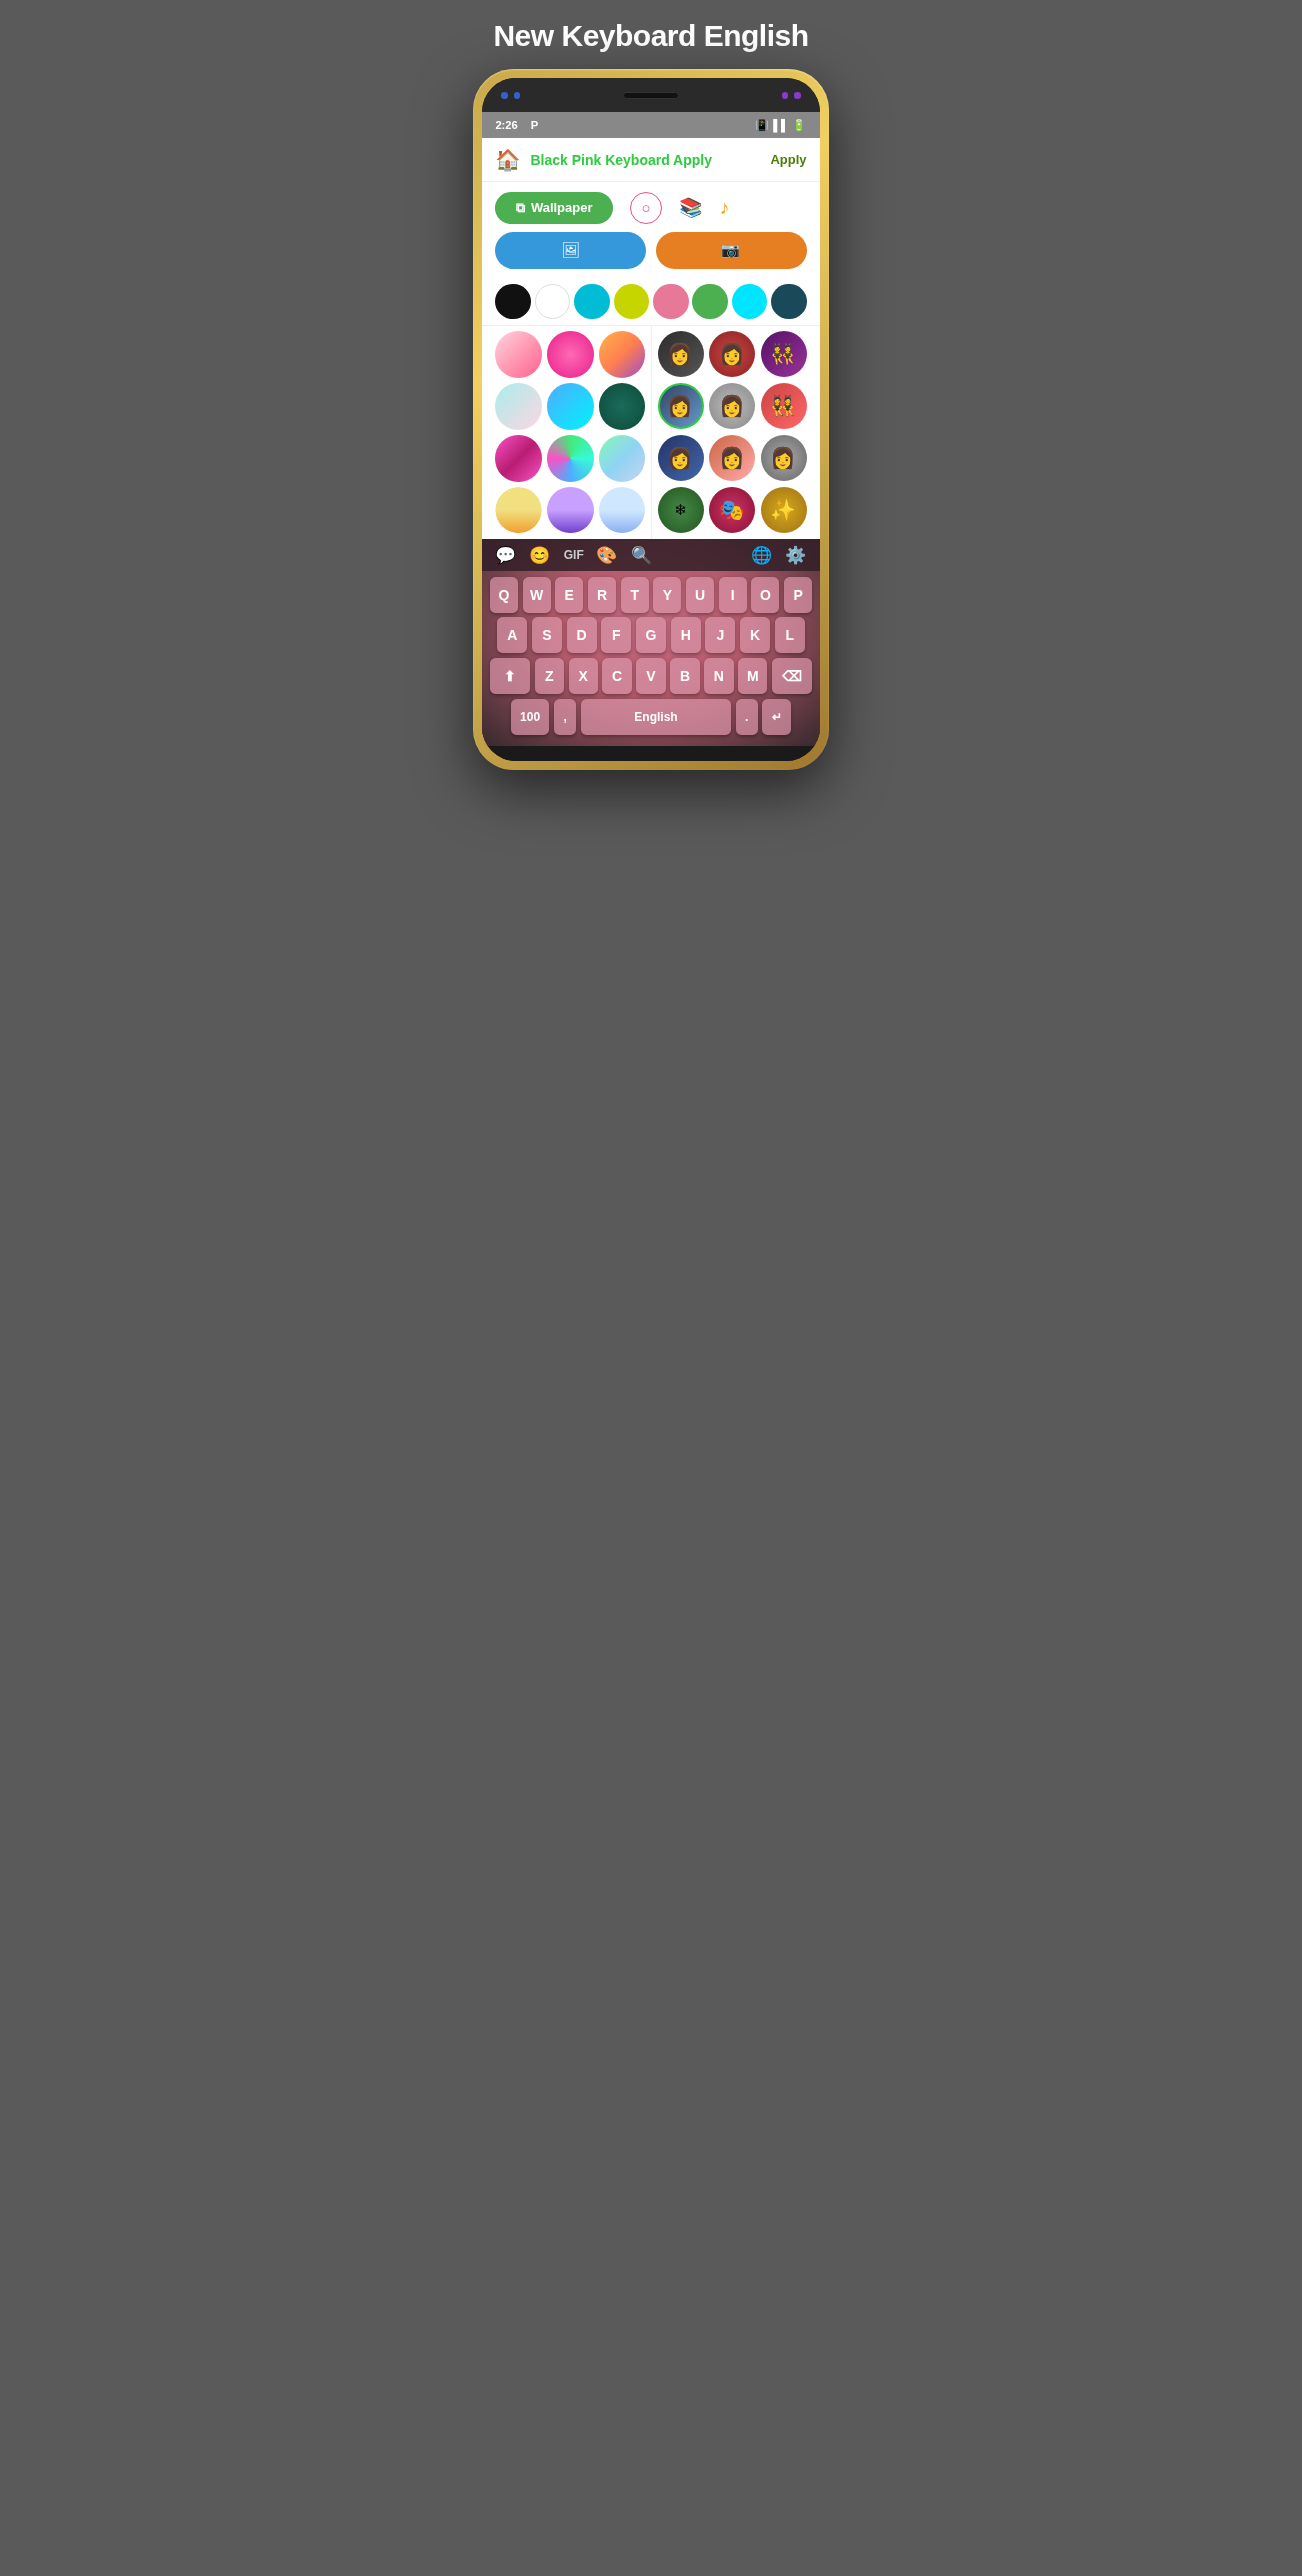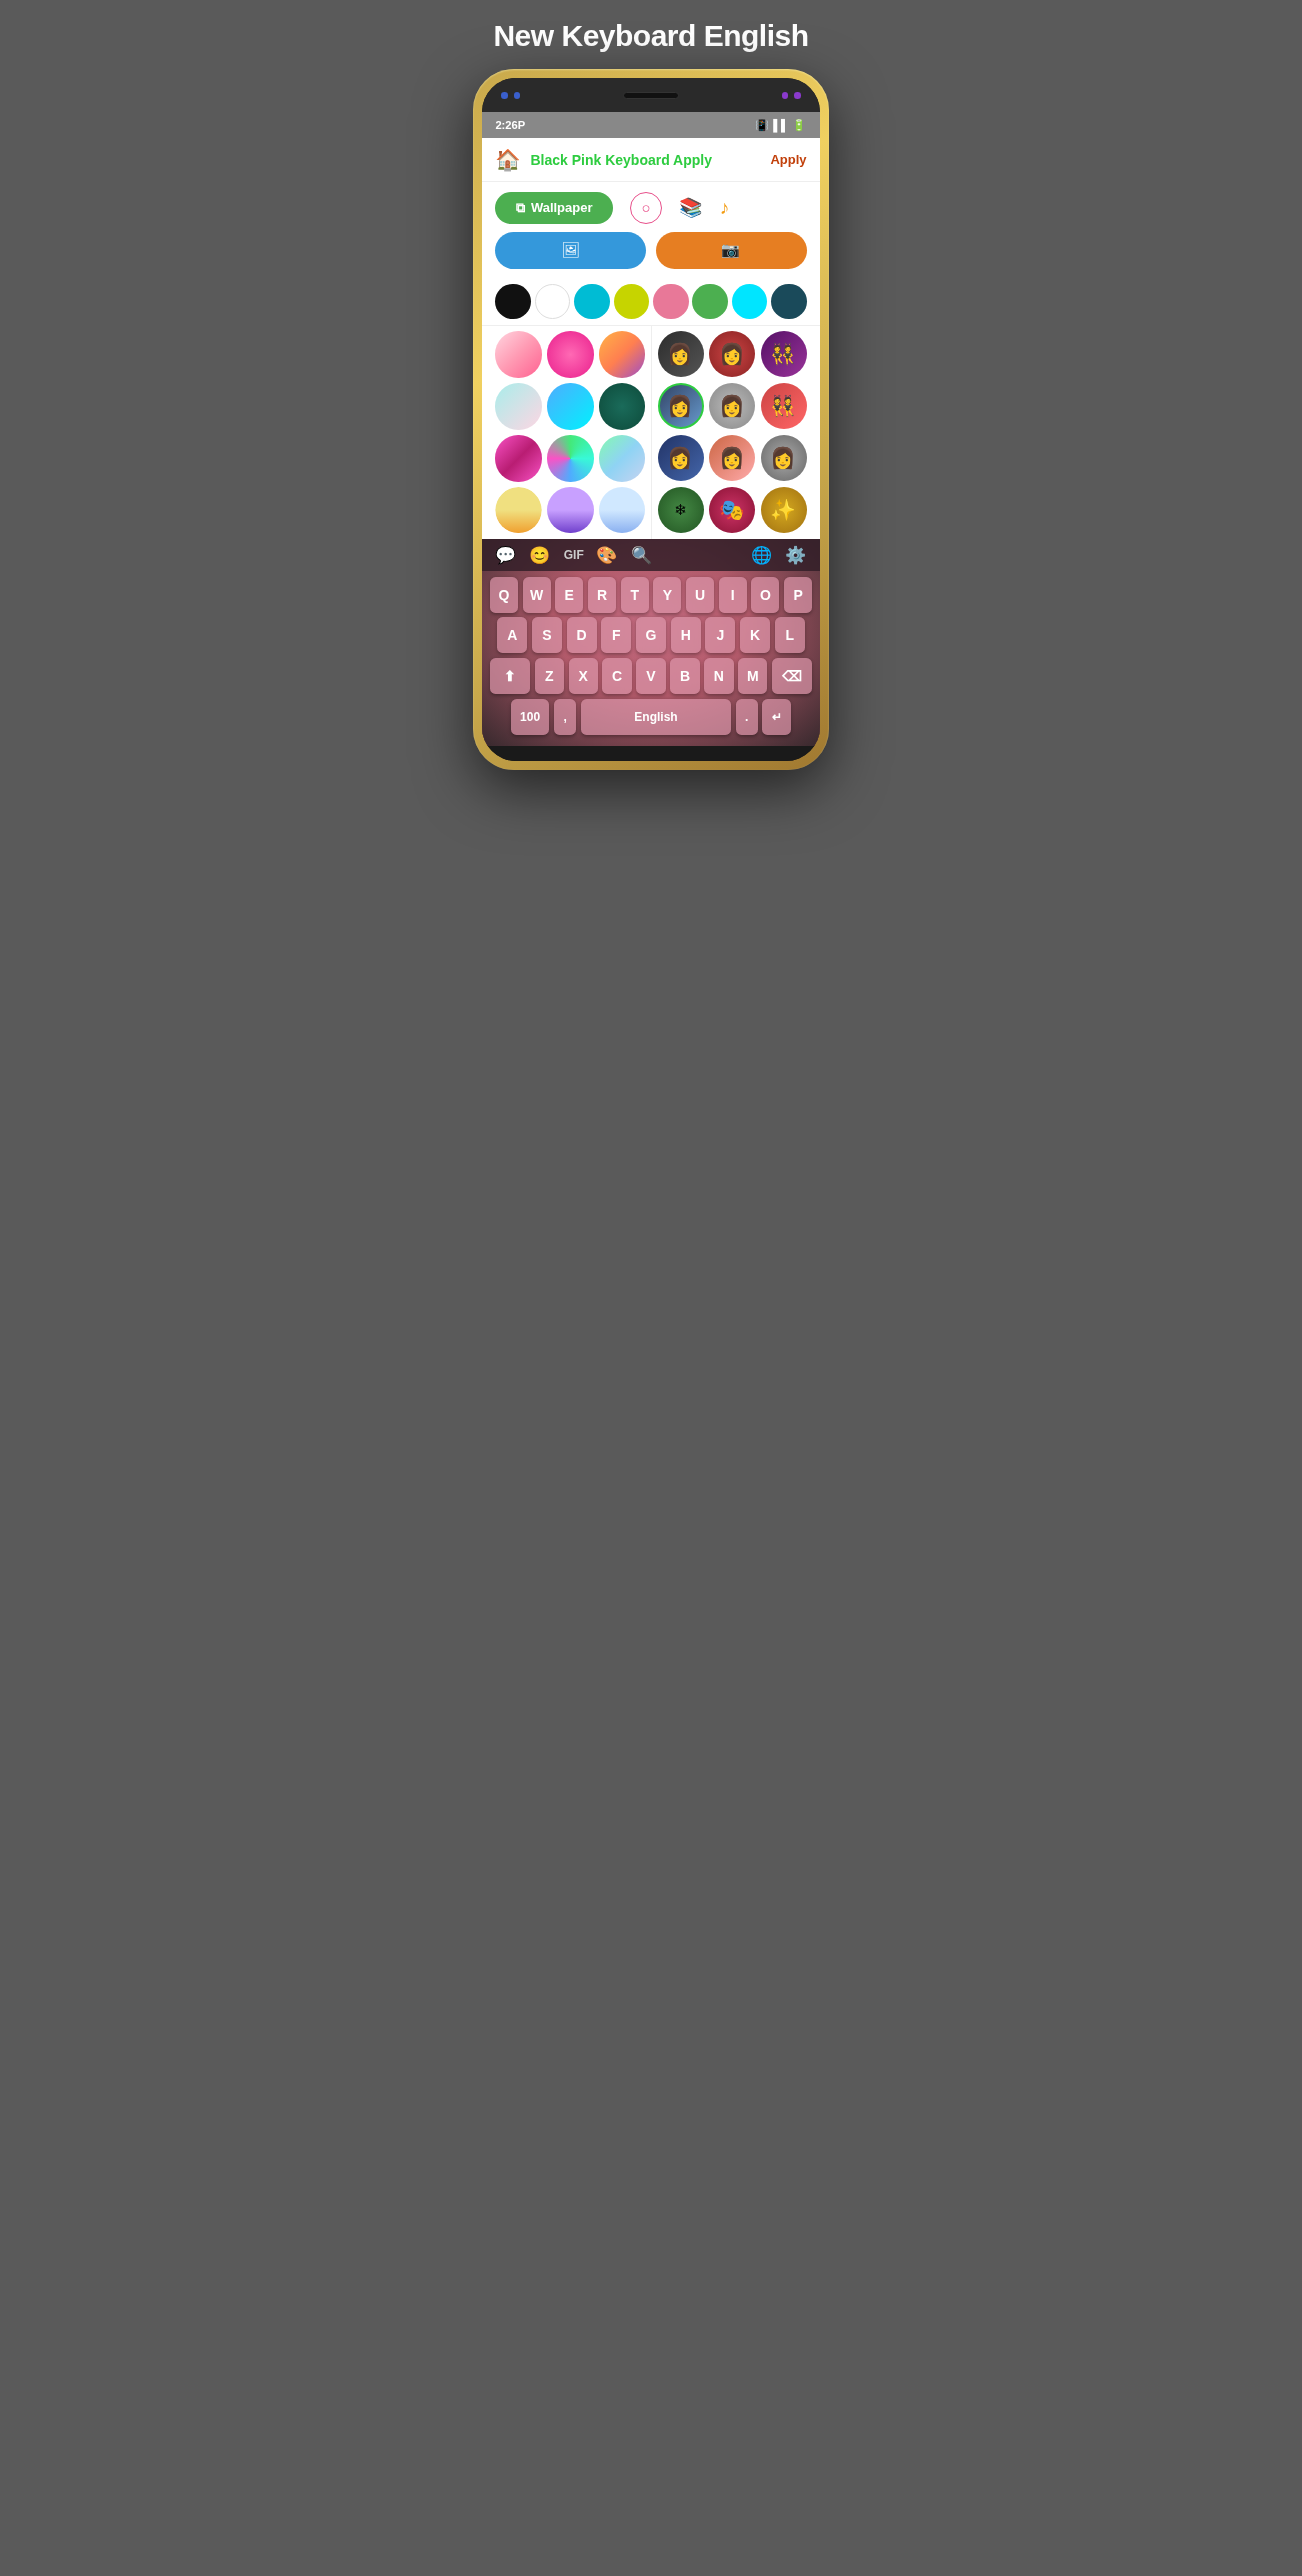"2:26" .status-left { gap: 0 -> 13px }
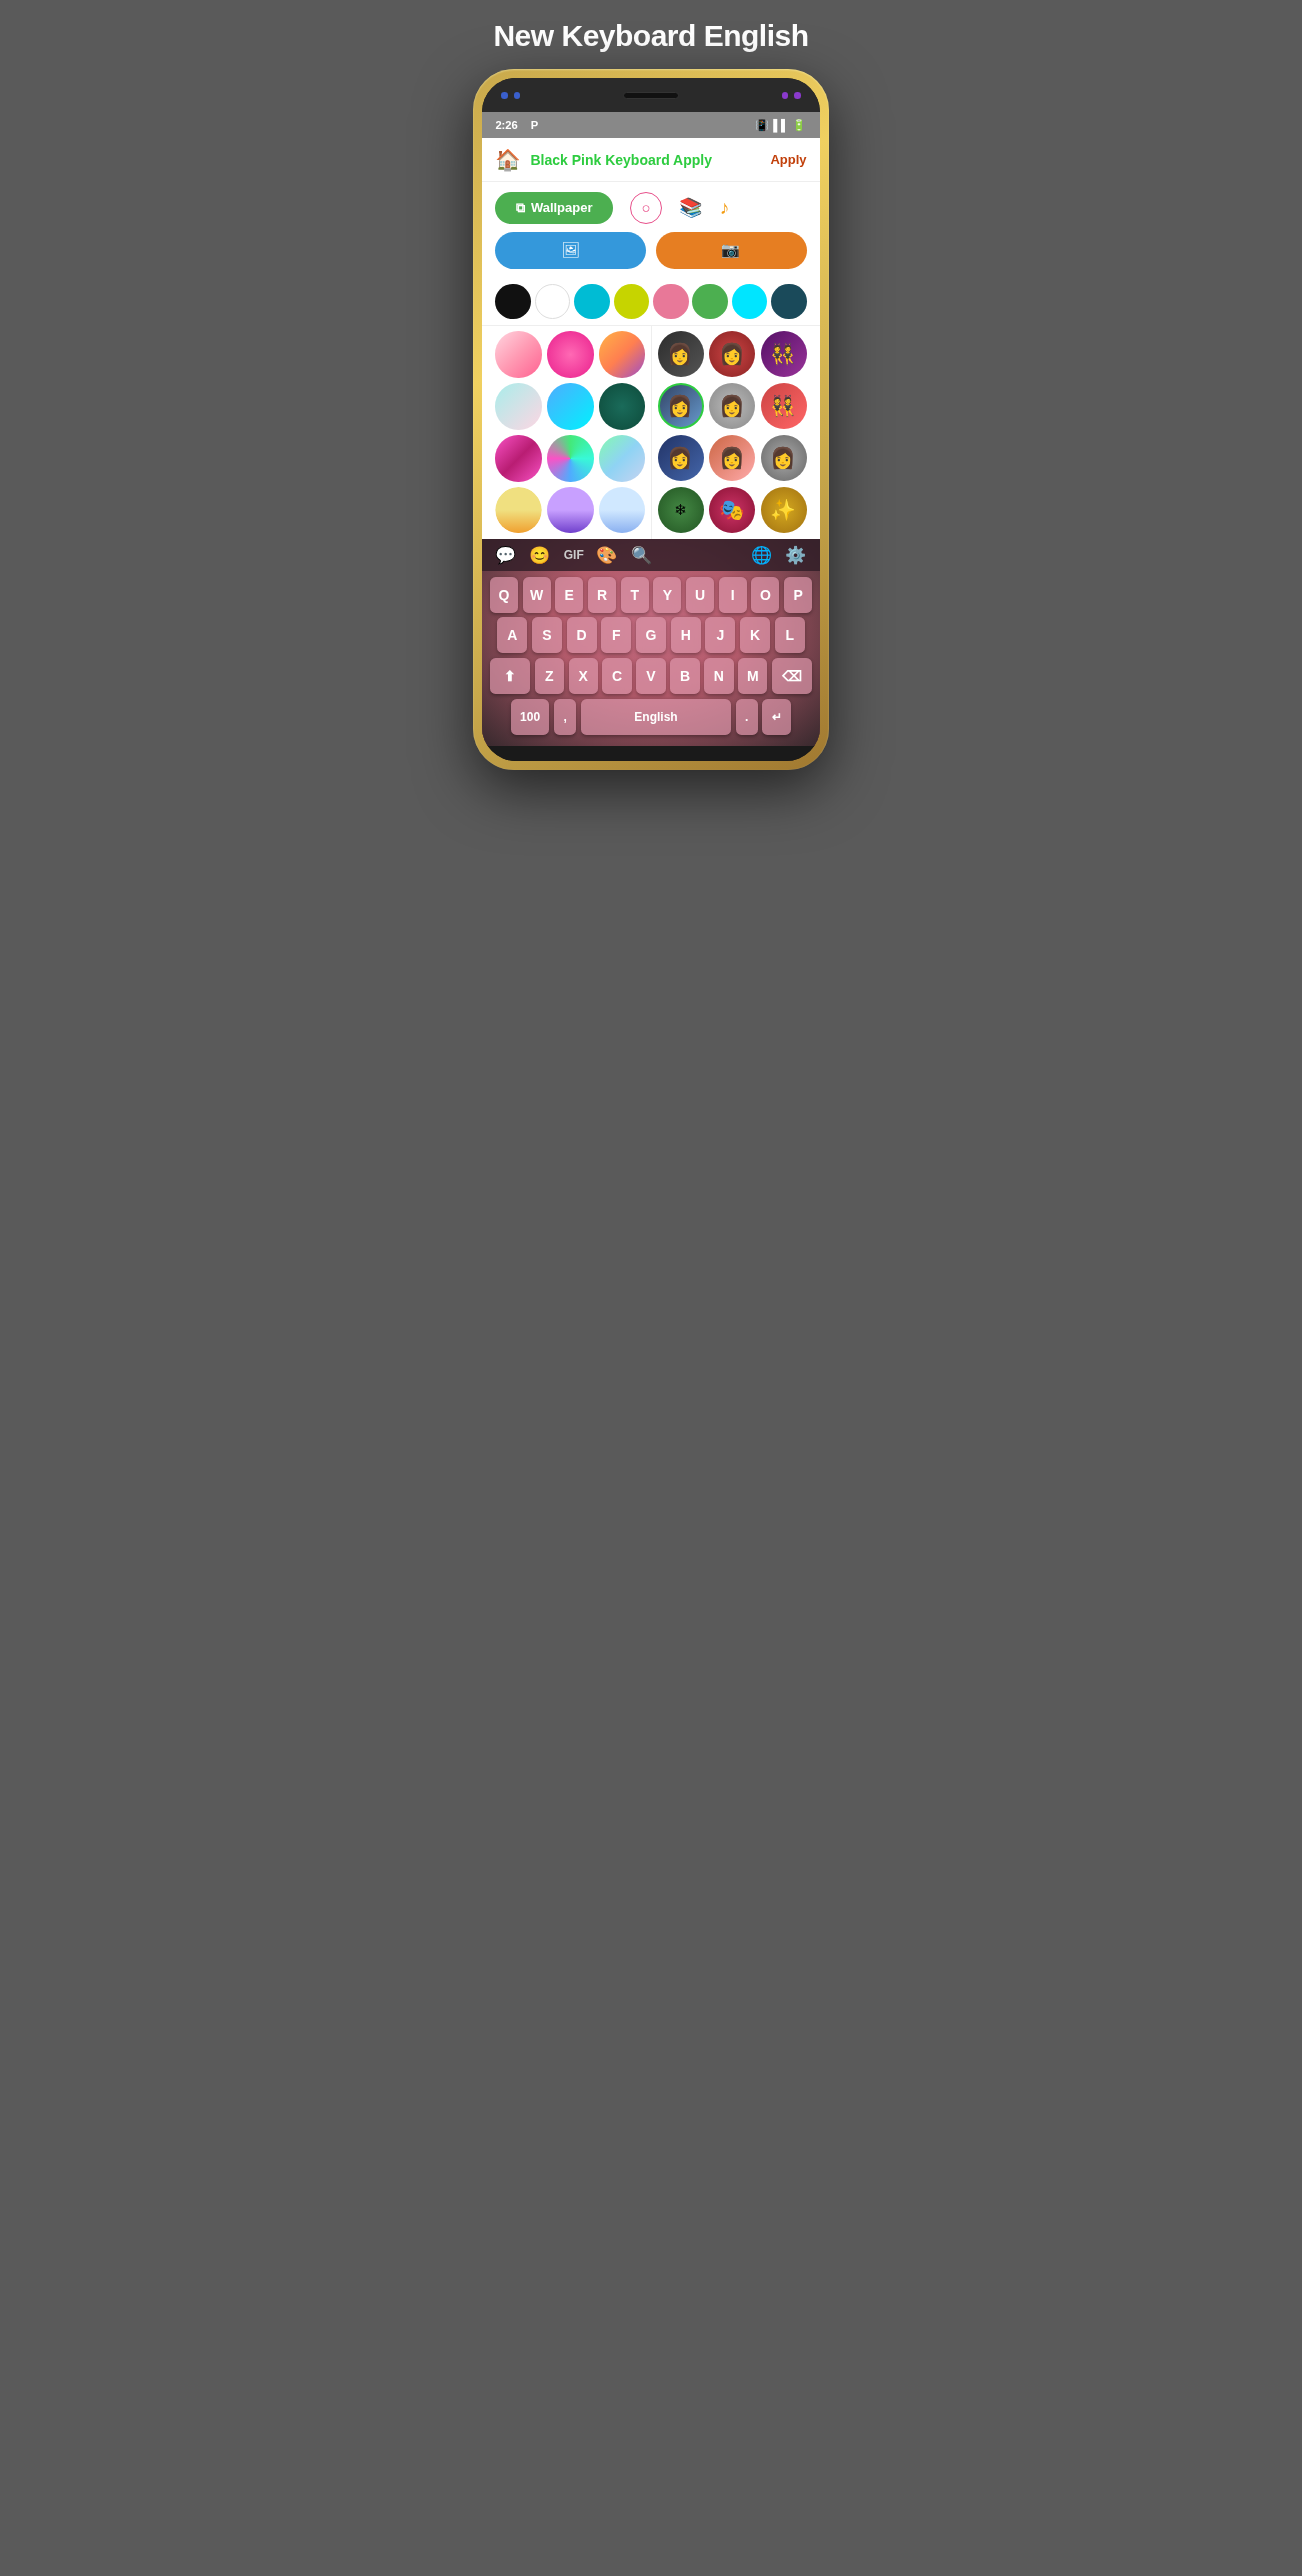"Apply" .apply-btn { color: #c2410c -> #4d7c0f }
